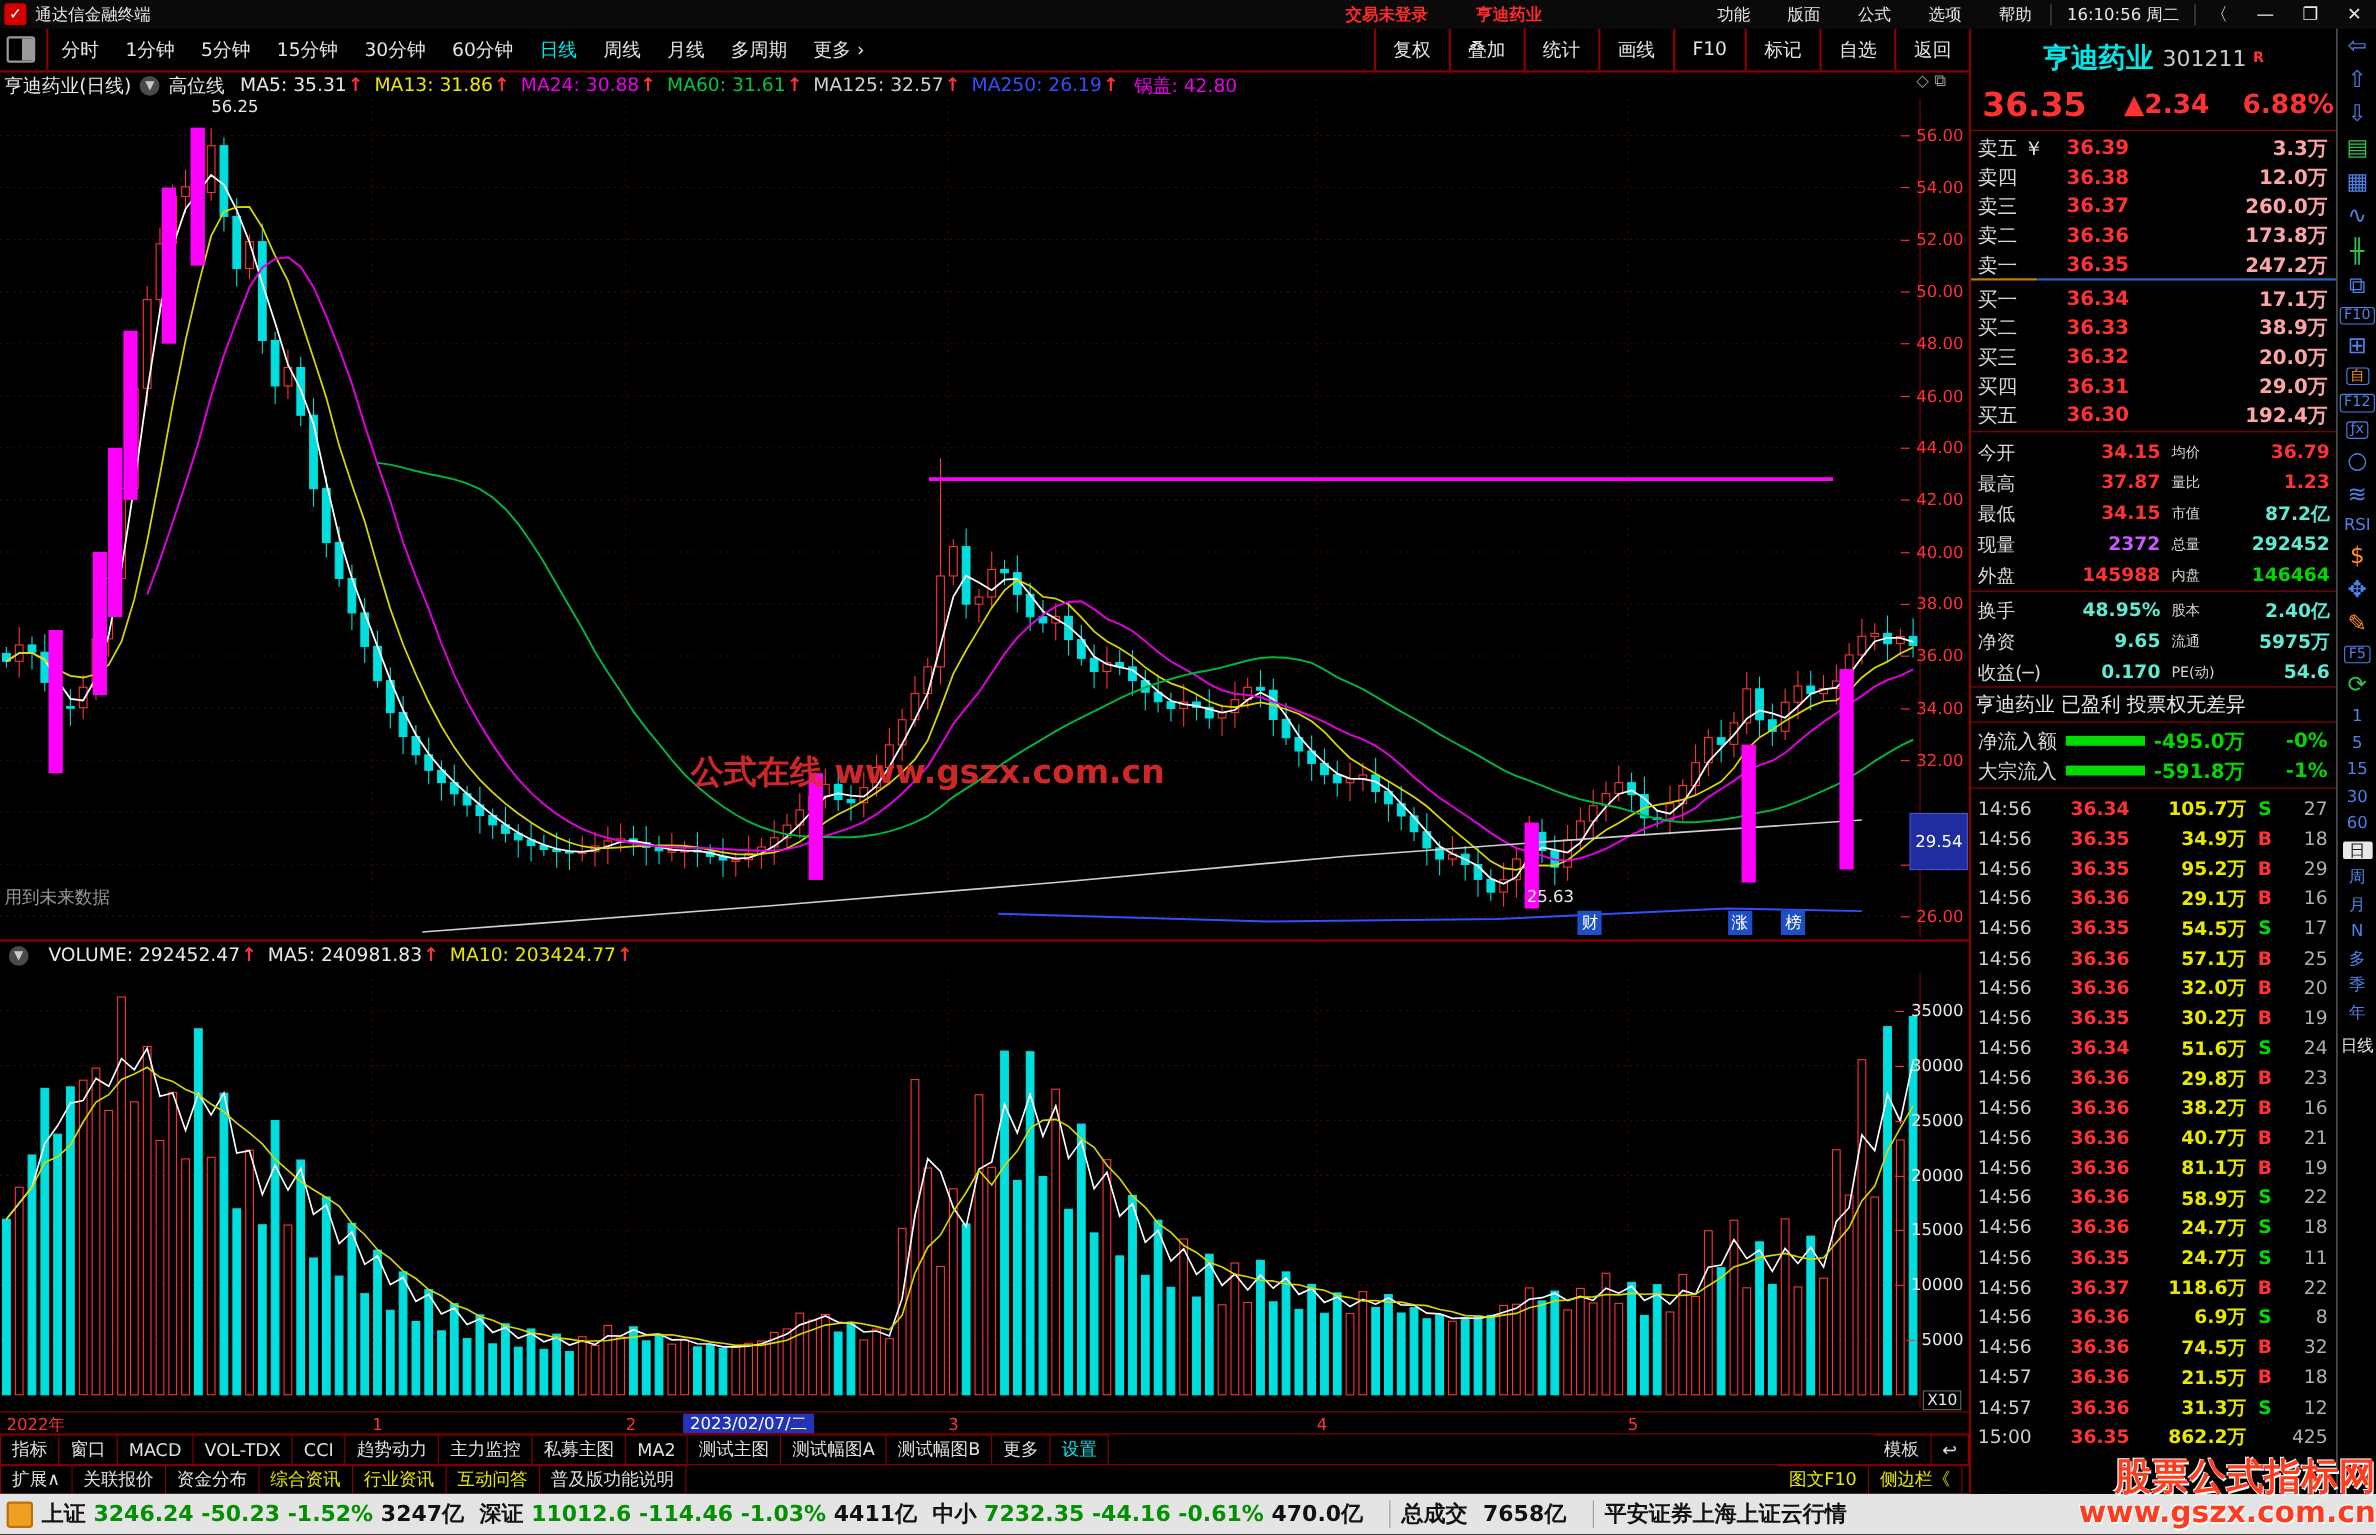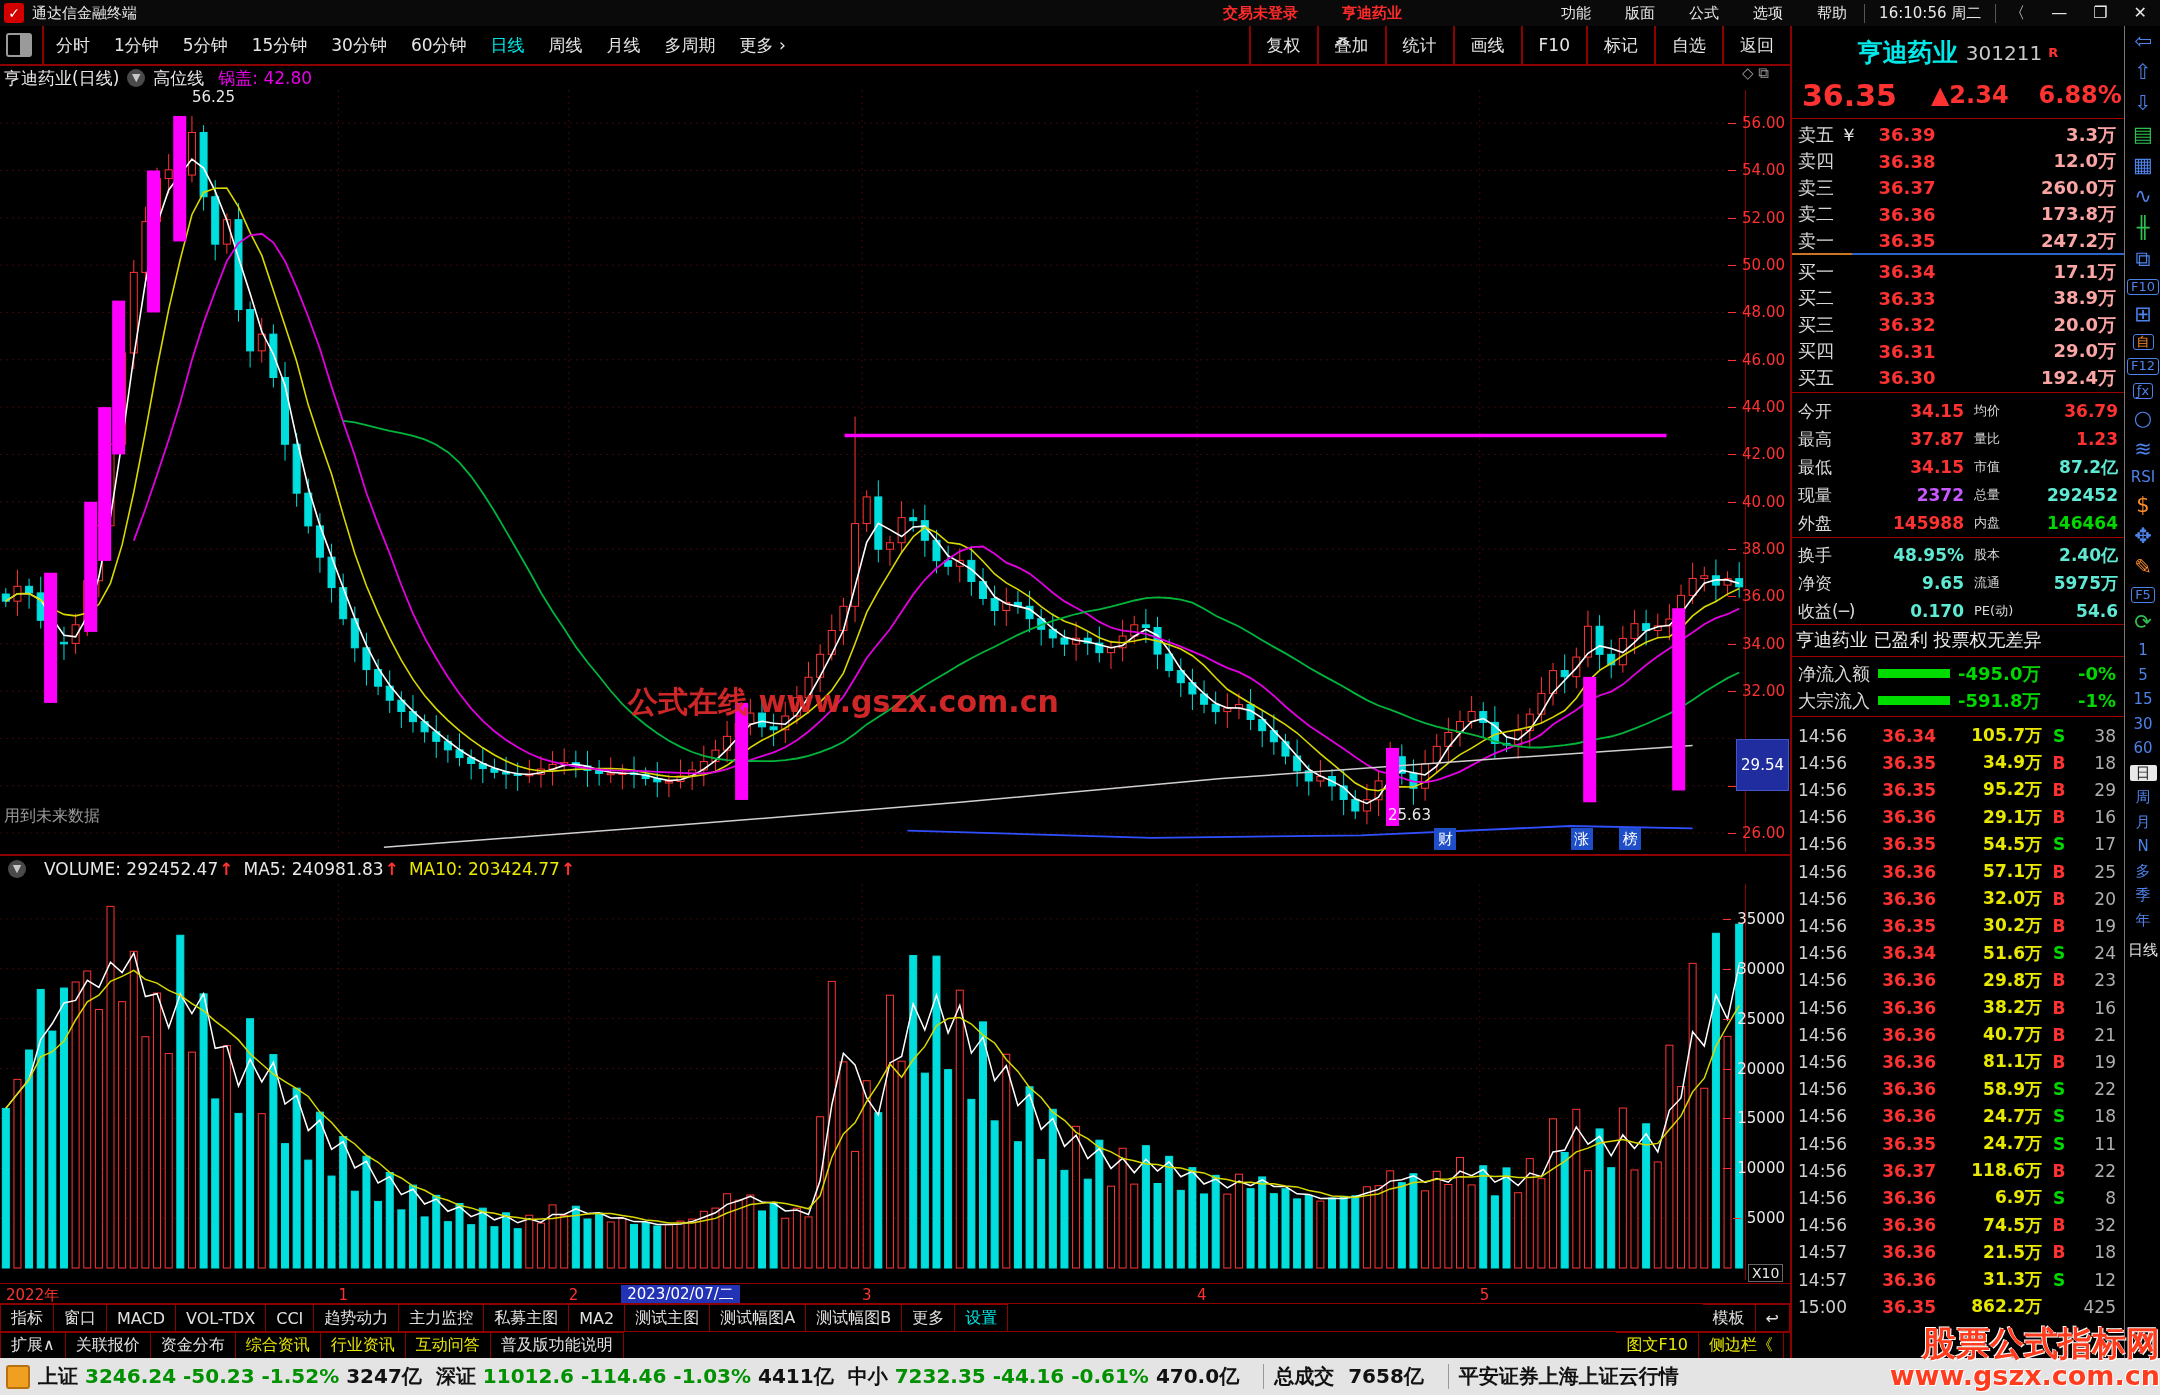"MA5: 35.31↑" span { html: none -> <span> <span>MA5: 35.31<span>↑</span></span> <span>MA13: 31.86<span>↑</span></span> <span>MA24: 30.88<span>↑</span></span> <span>MA60: 31.61<span>↑</span></span> <span>MA125: 32.57<span>↑</span></span> <span>MA250: 26.19<span>↑</span></span> </span> }
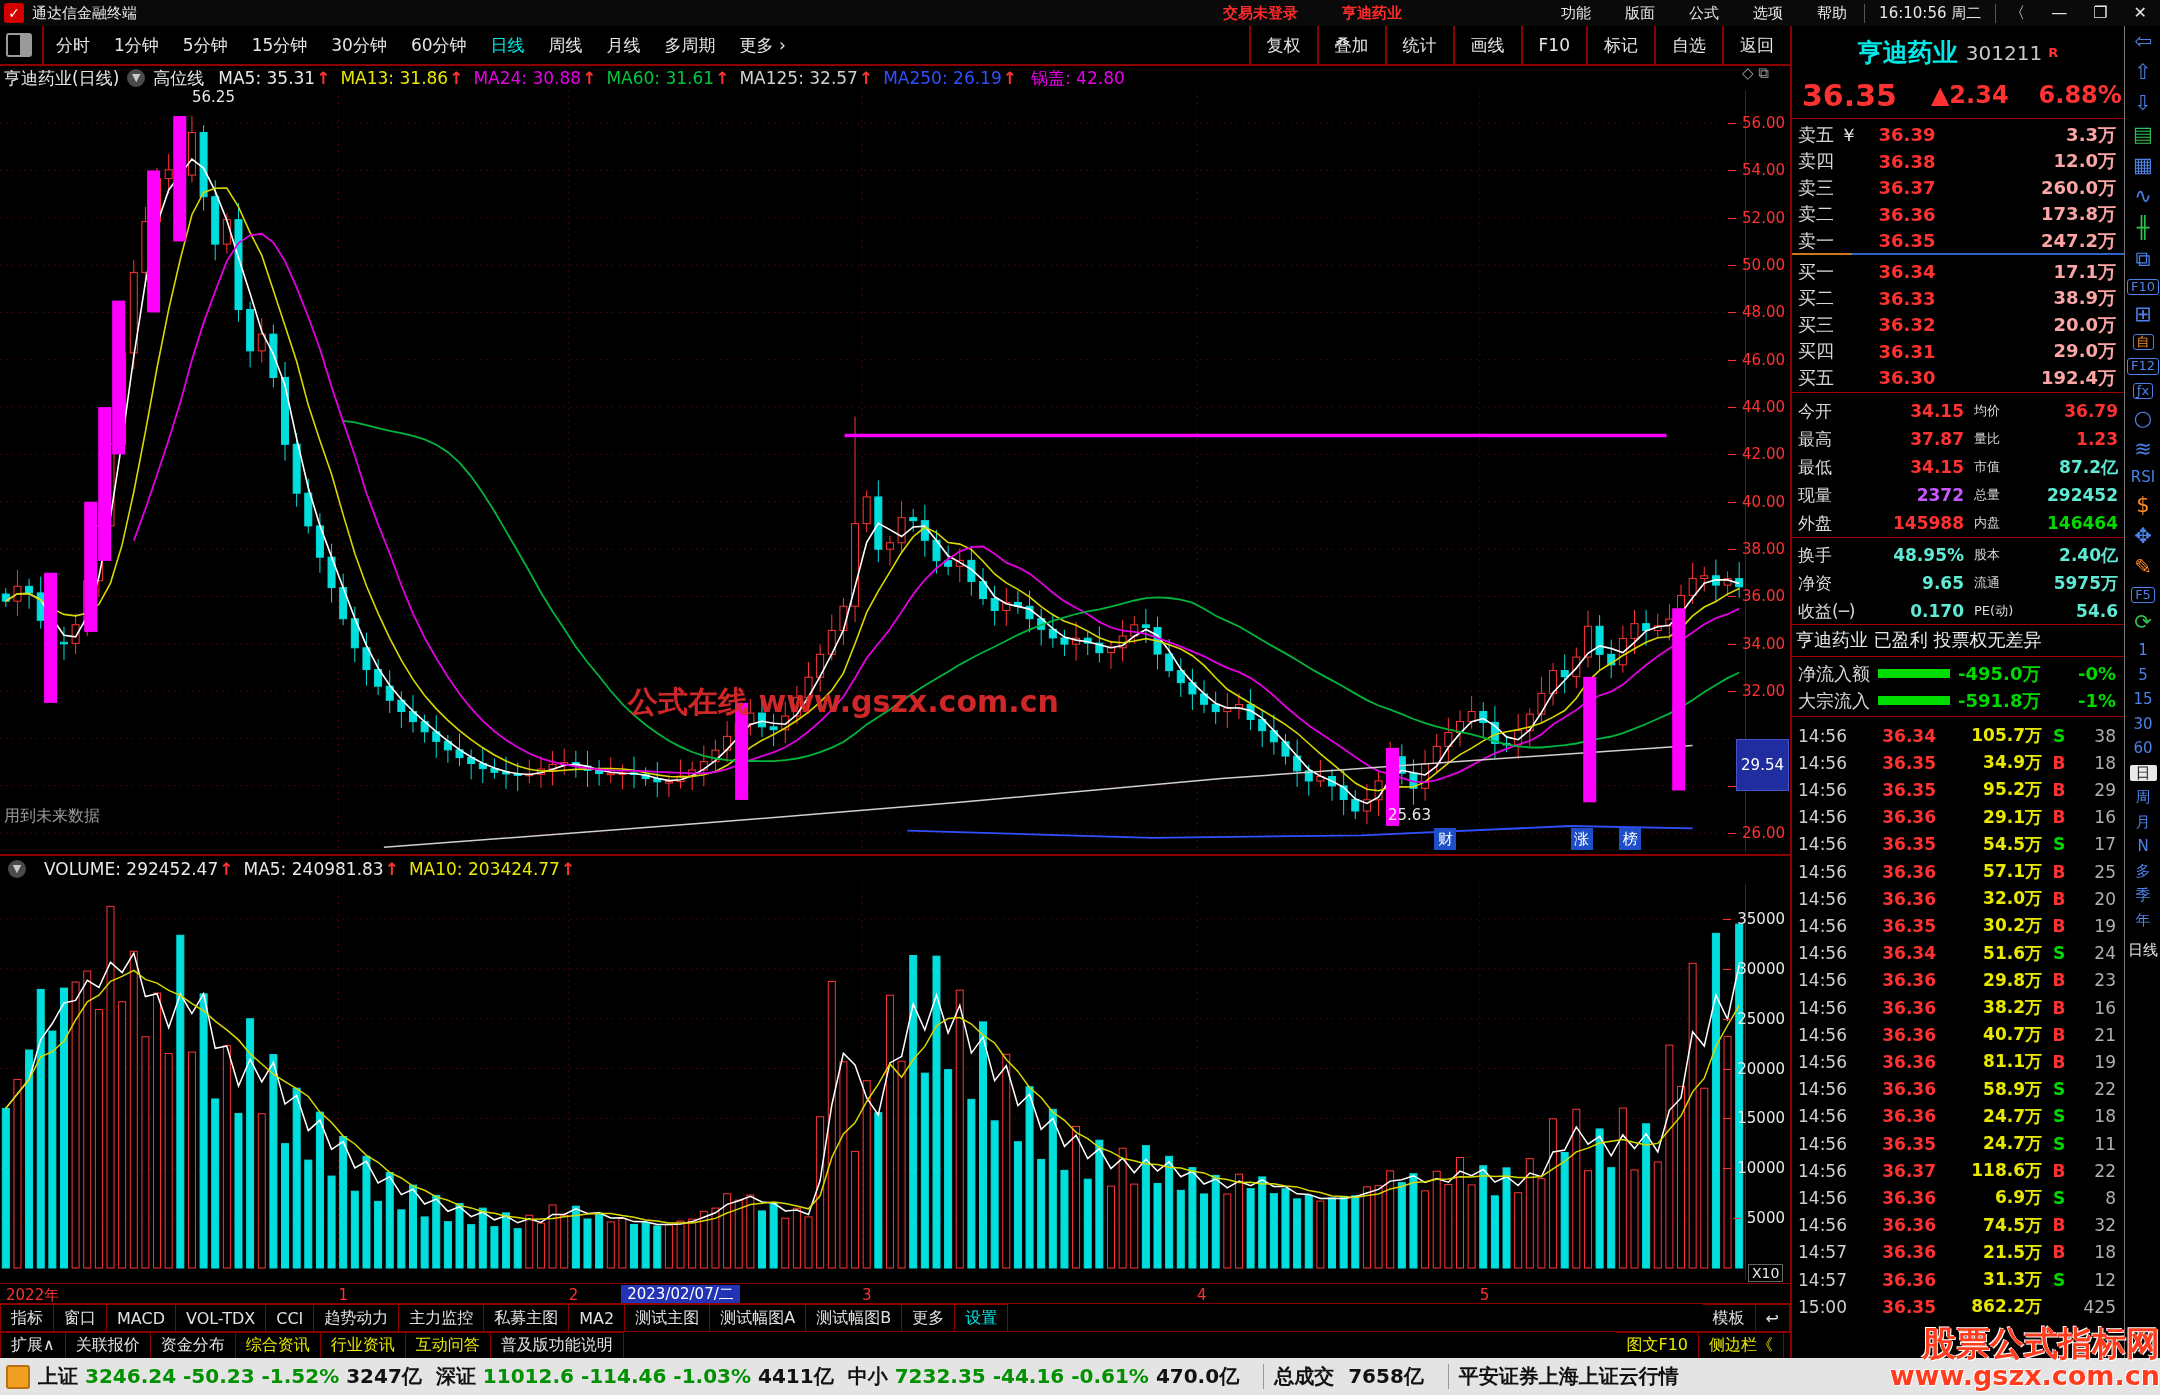"38" span.tk-cnt { text: 38 -> 27 }
